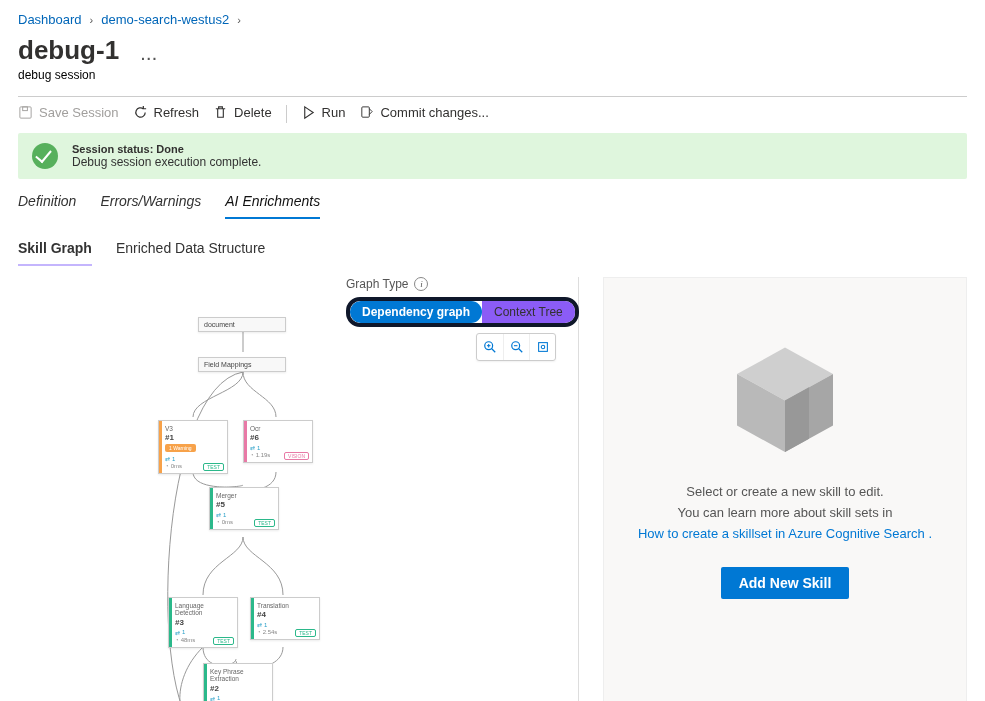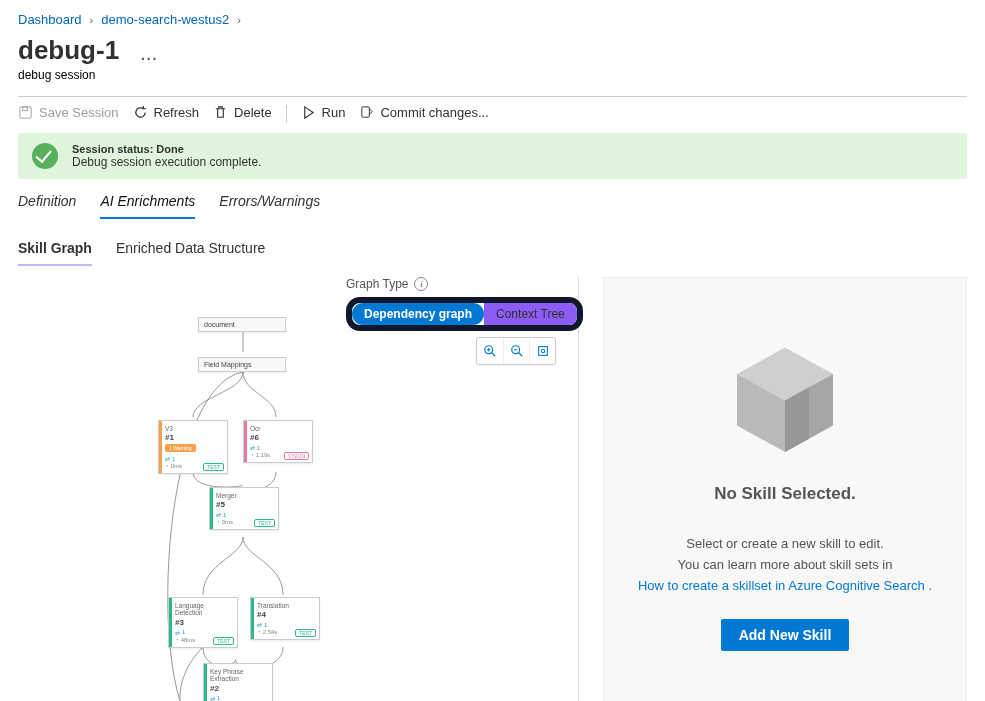"AI Enrichments" div.tab { order: before "Errors/Warnings" -> after "Errors/Warnings" }
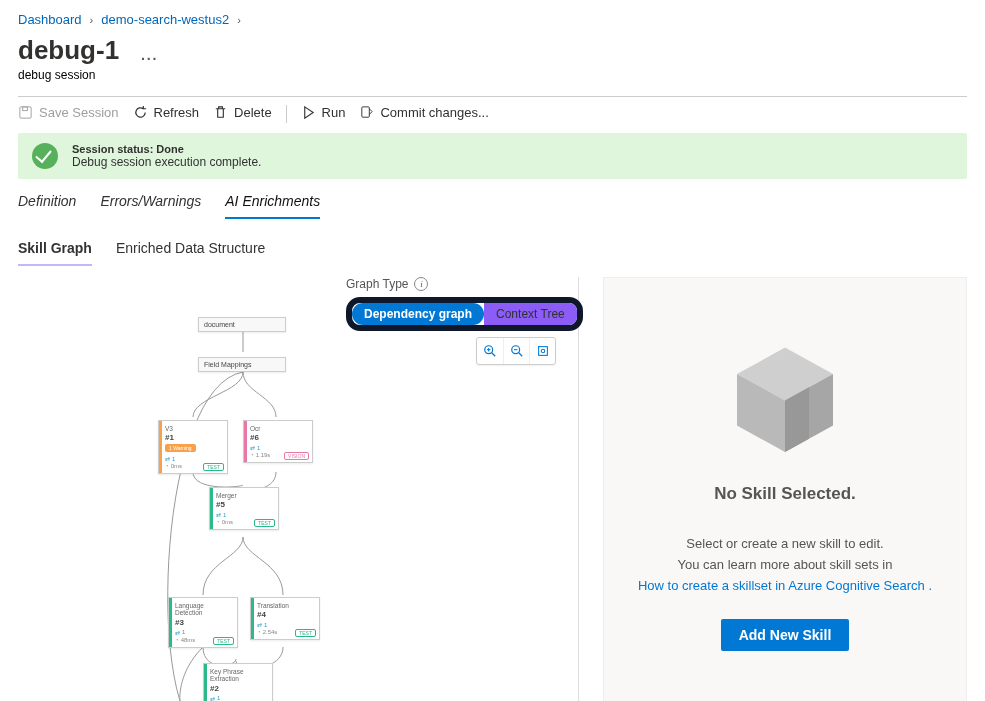"Dependency graph" .seg { border: 6px solid #0f172a -> 4px solid #0f172a }
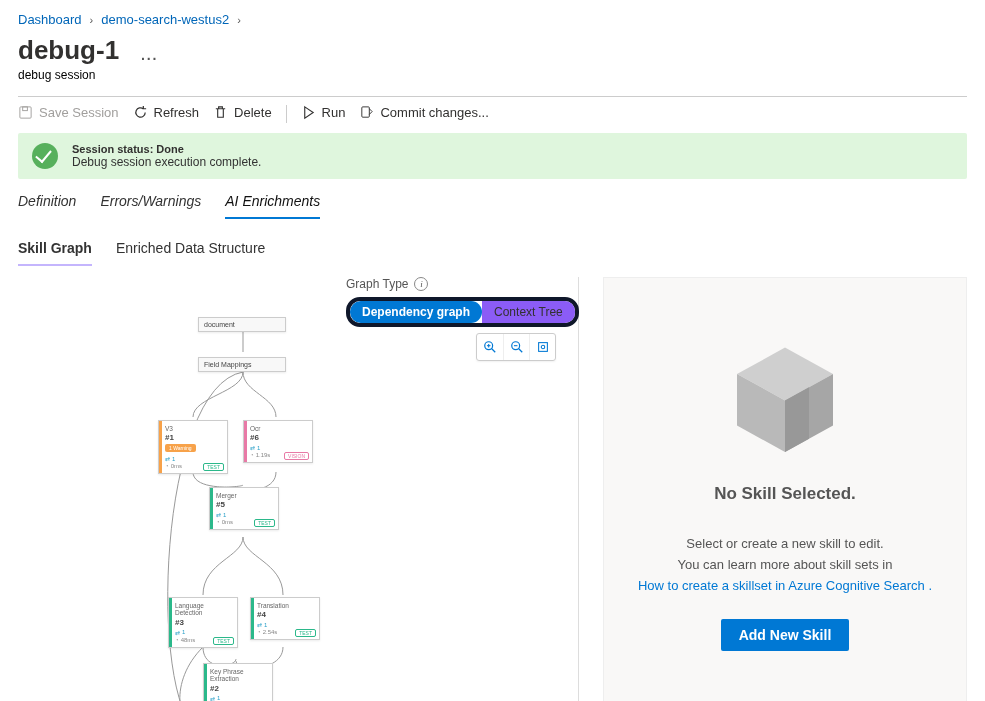"No Skill Selected." h3 { html: <h3>No Skill Selected.</h3> -> none }
